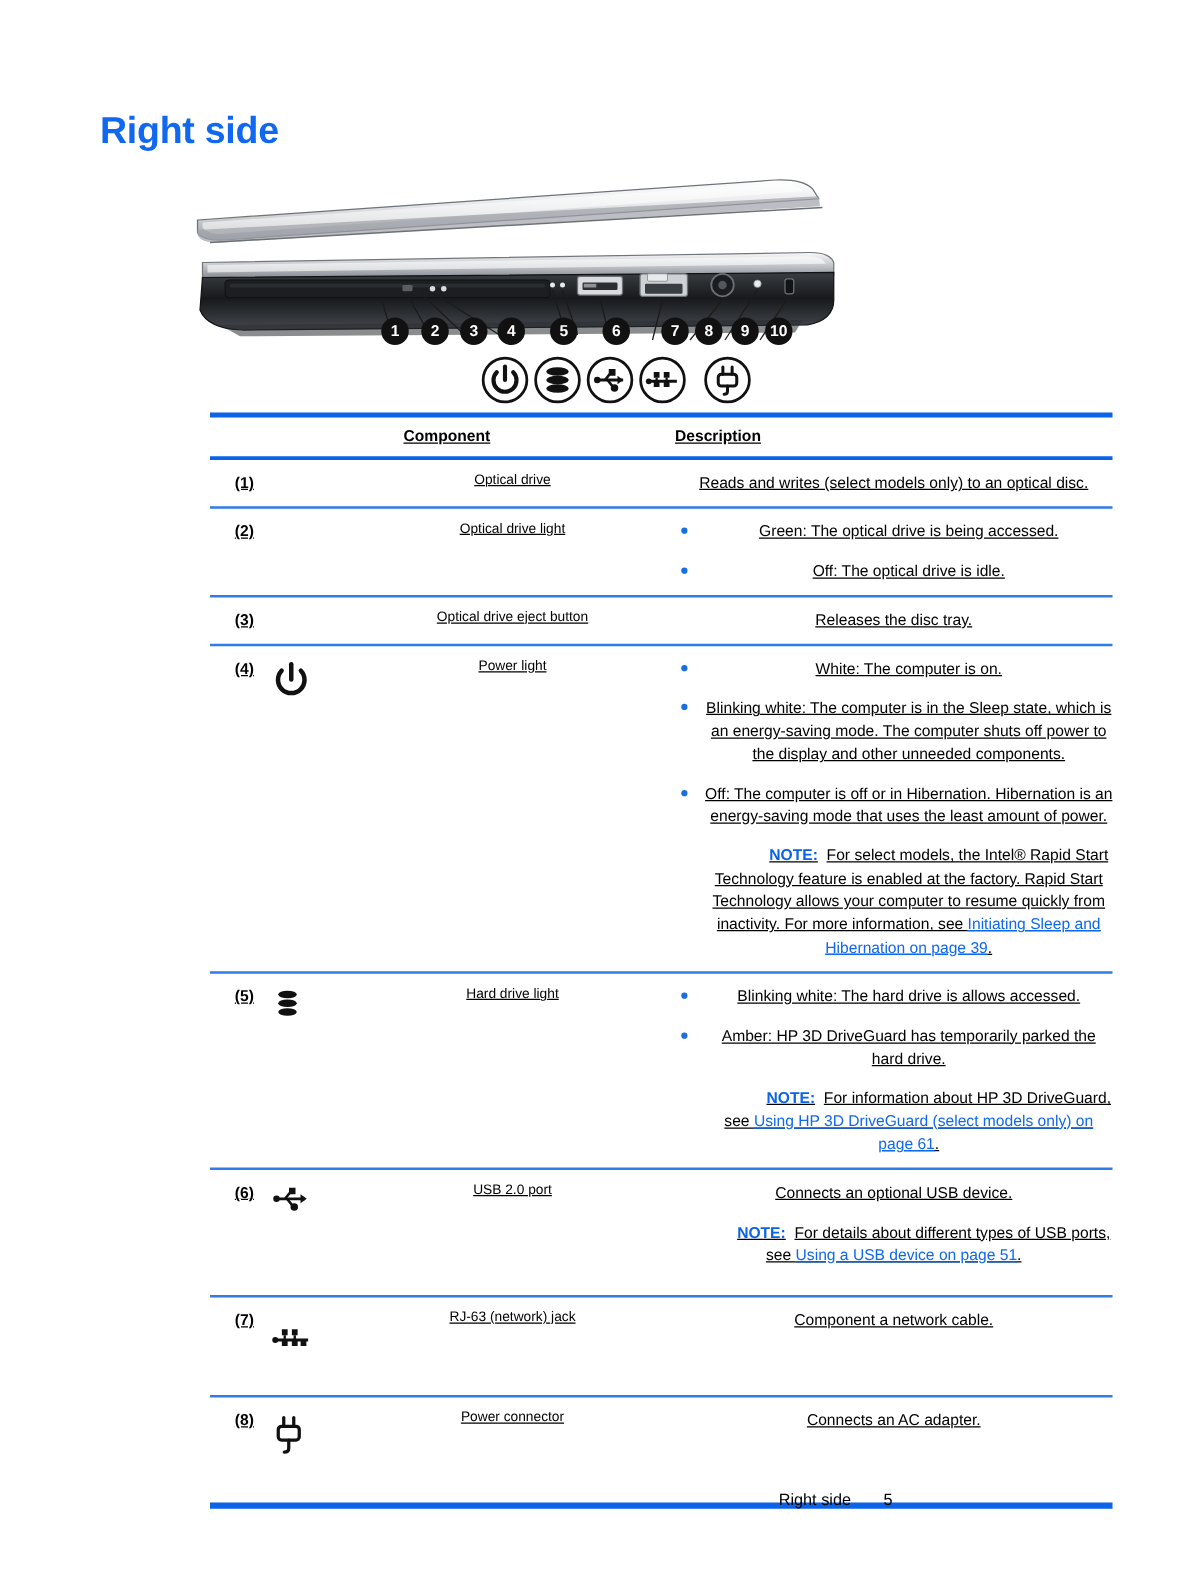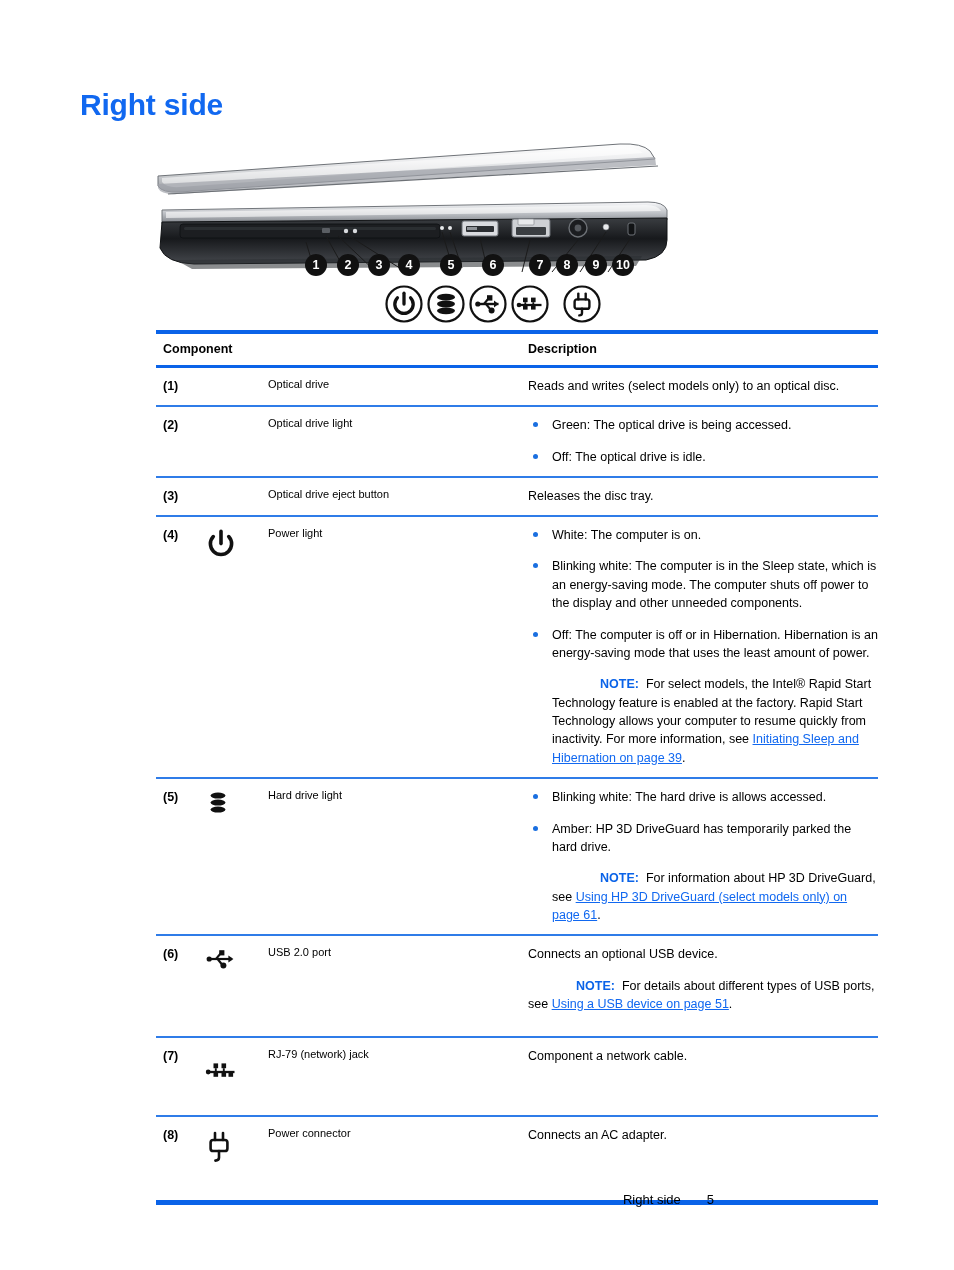"Right side" .page { text-align: none -> center }
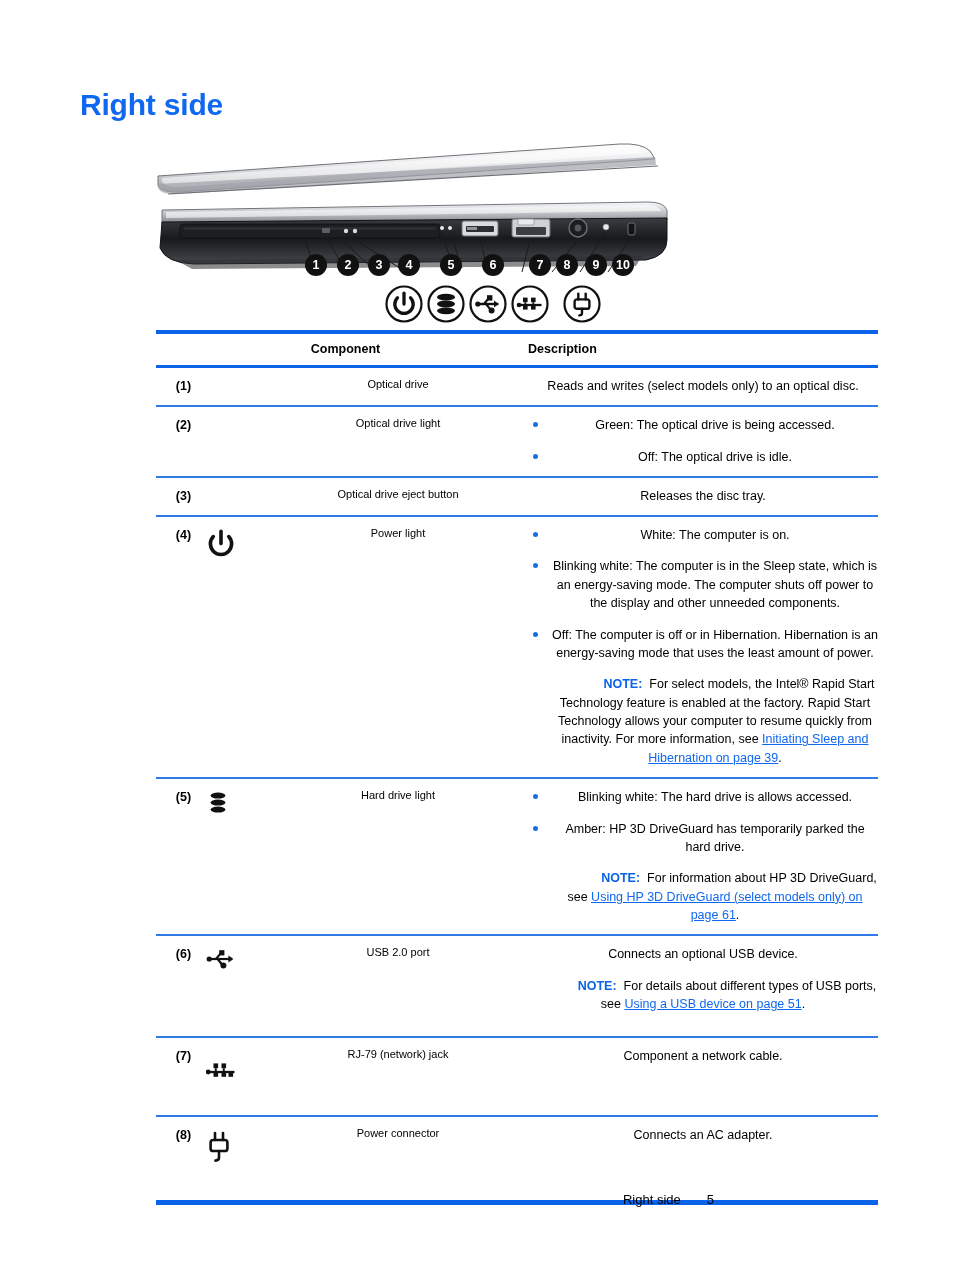"Component" .comp-table { left: 156px -> 168px; text-decoration: none -> underline }
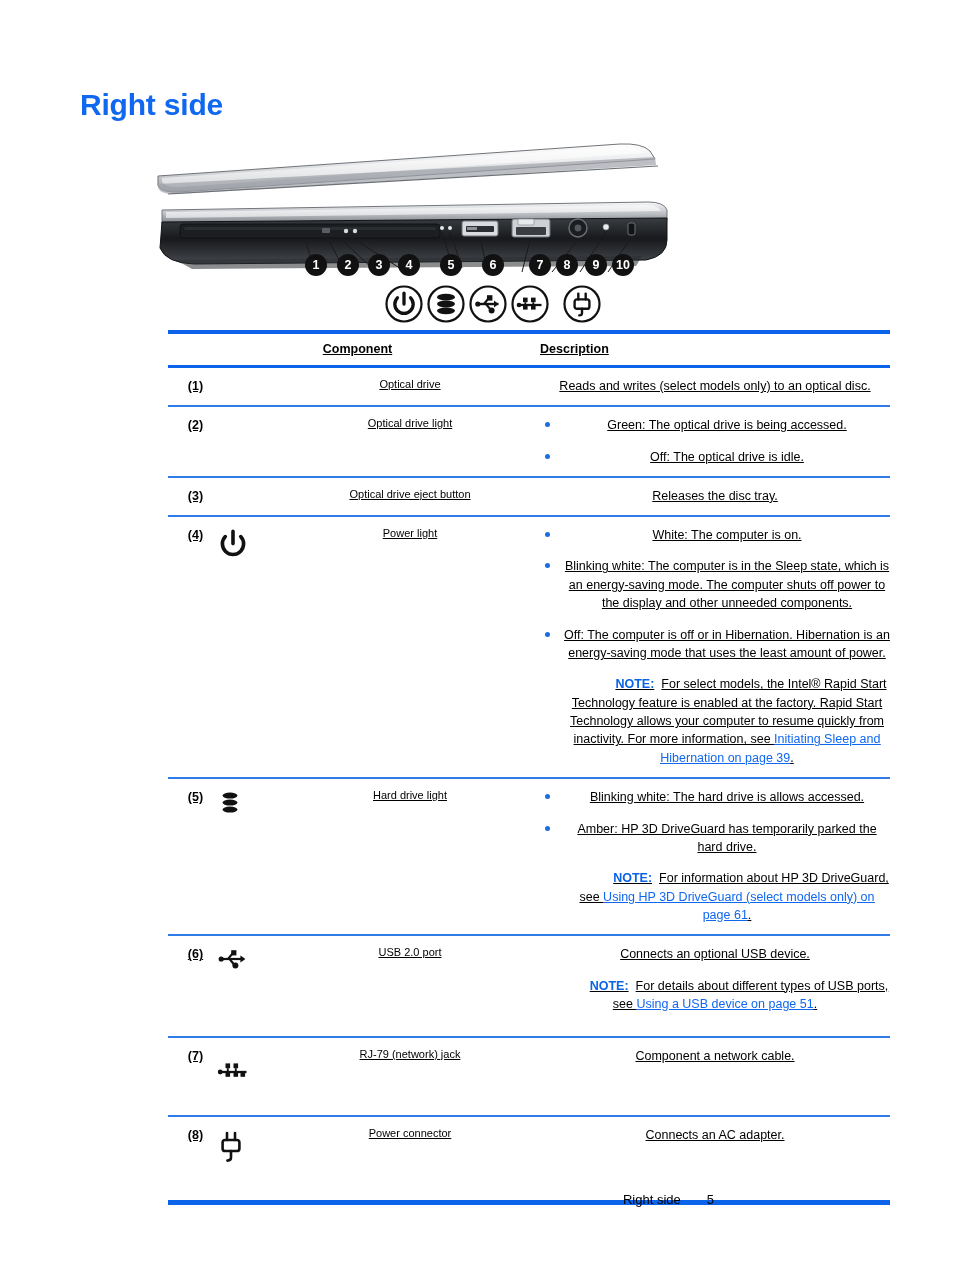"RJ-79 (network) jack" div.cell-label { text: RJ-79 -> RJ-63 }
